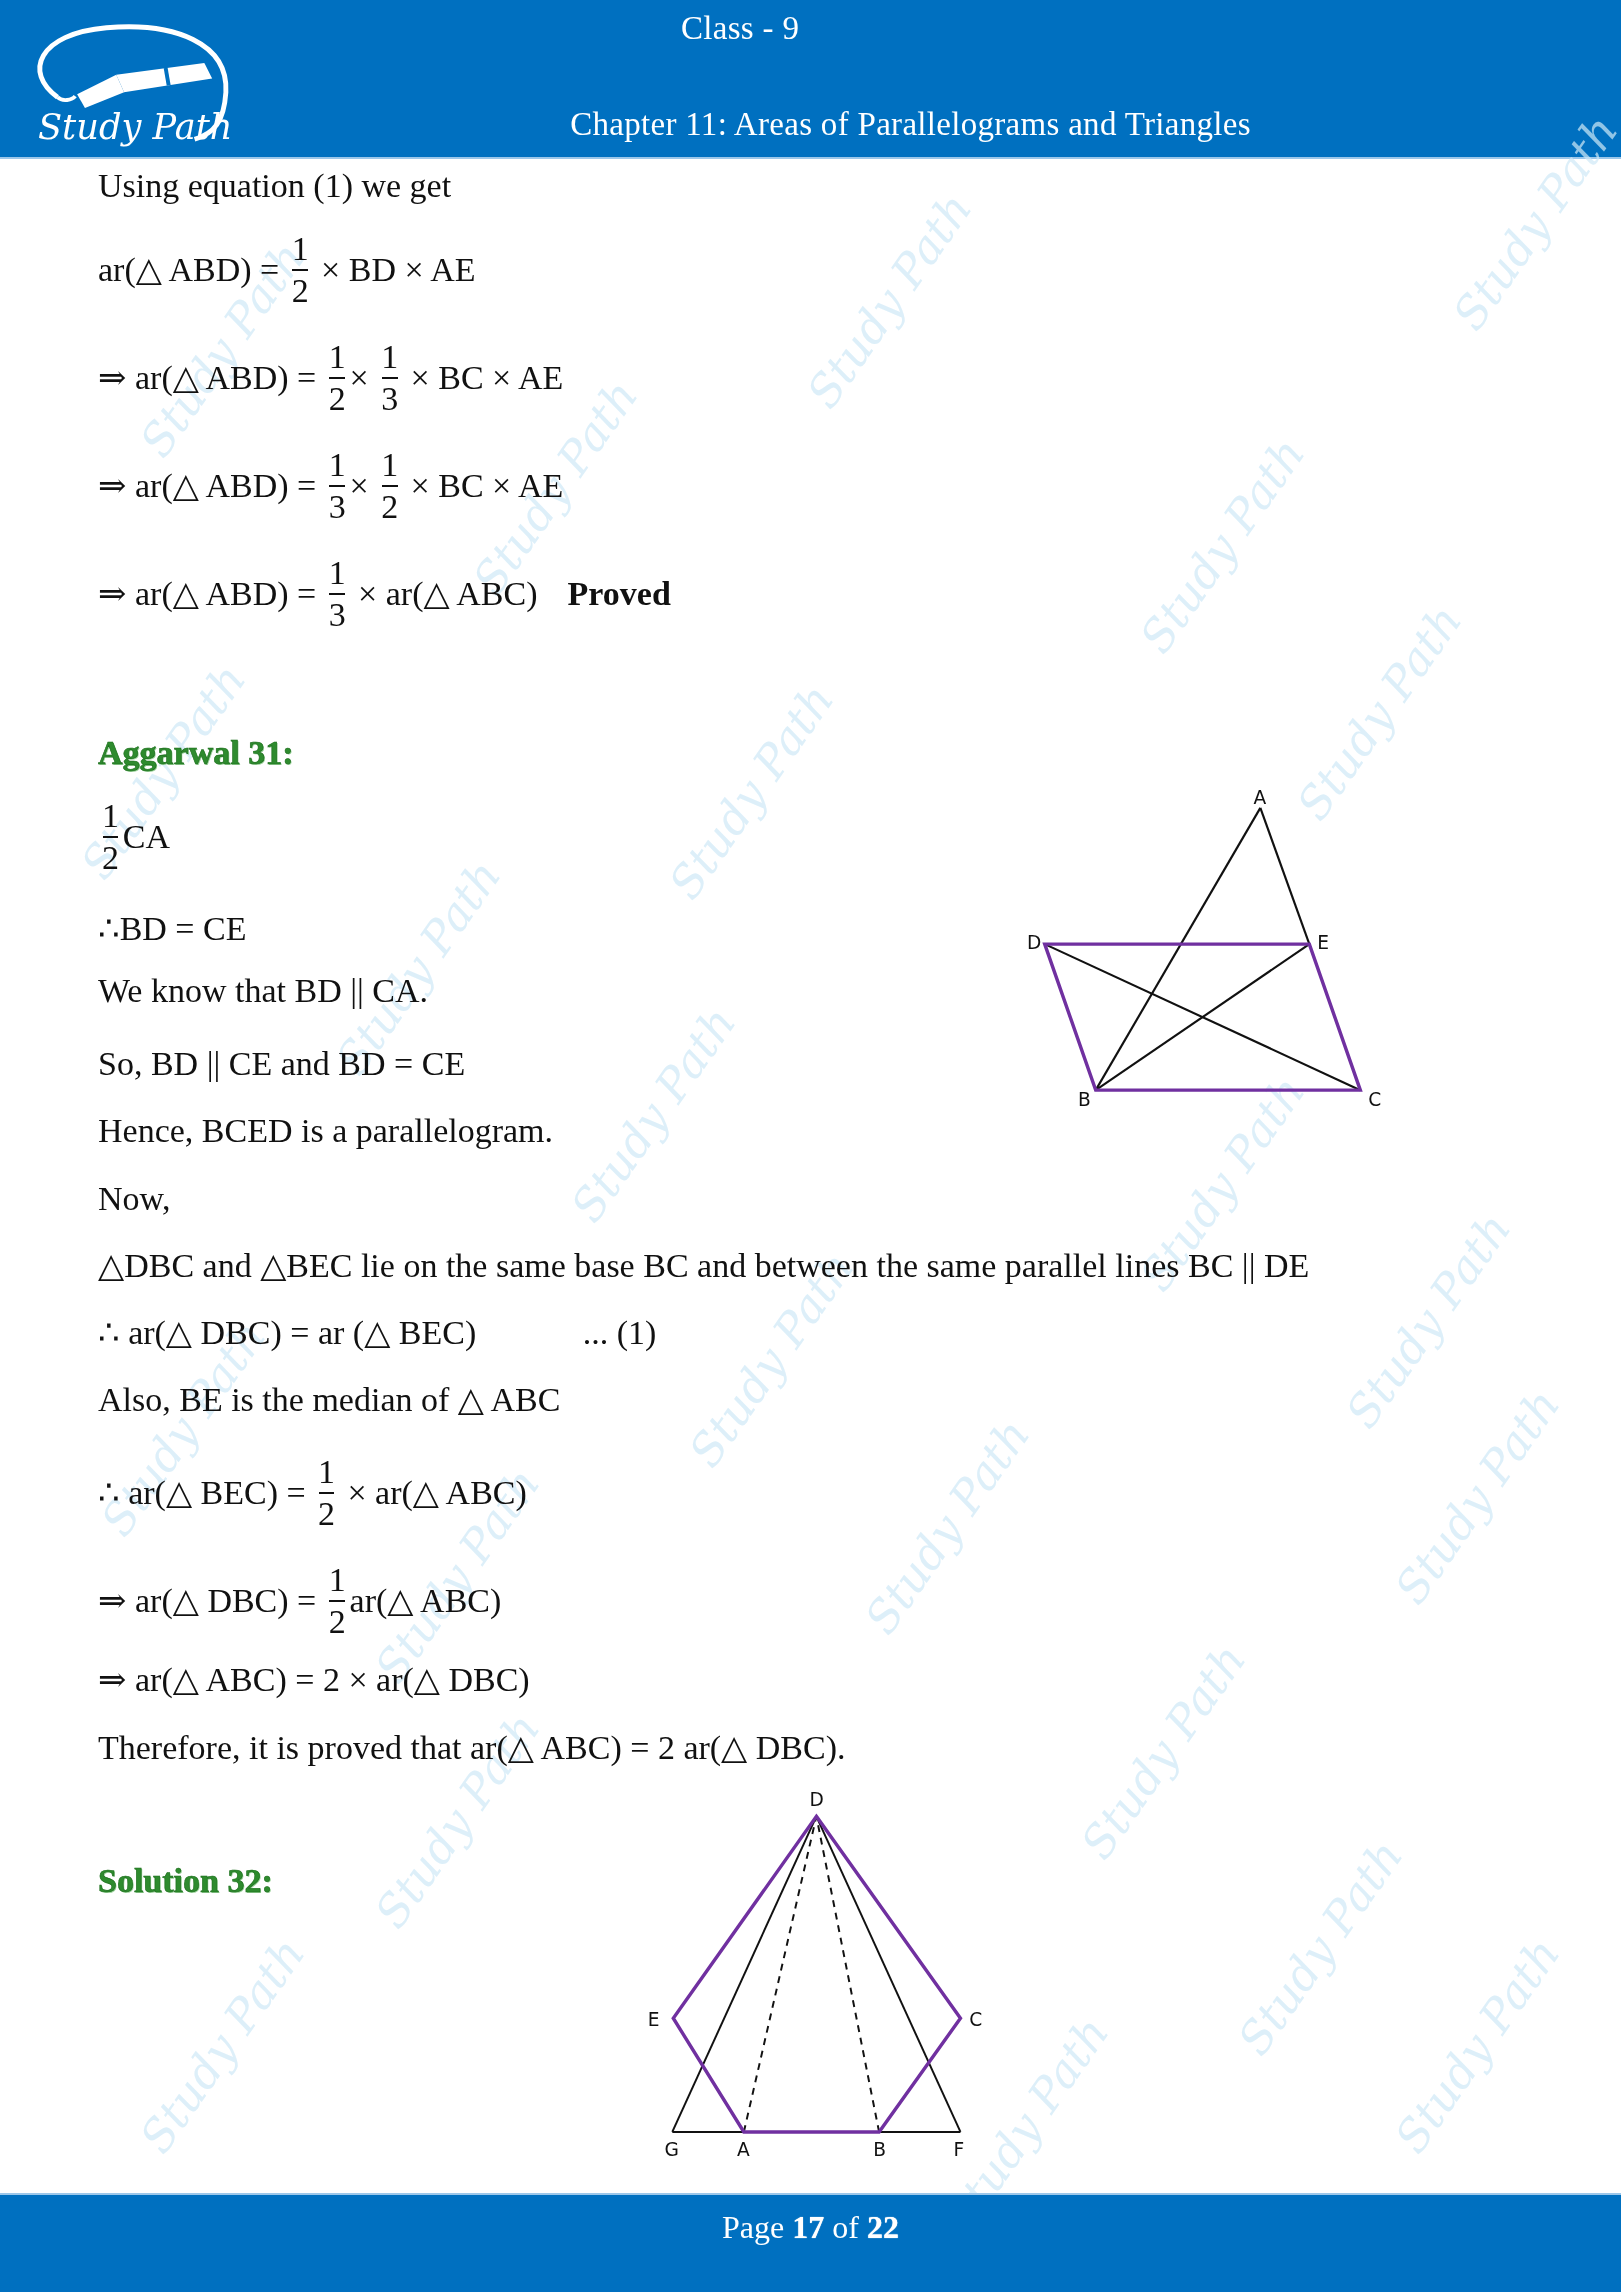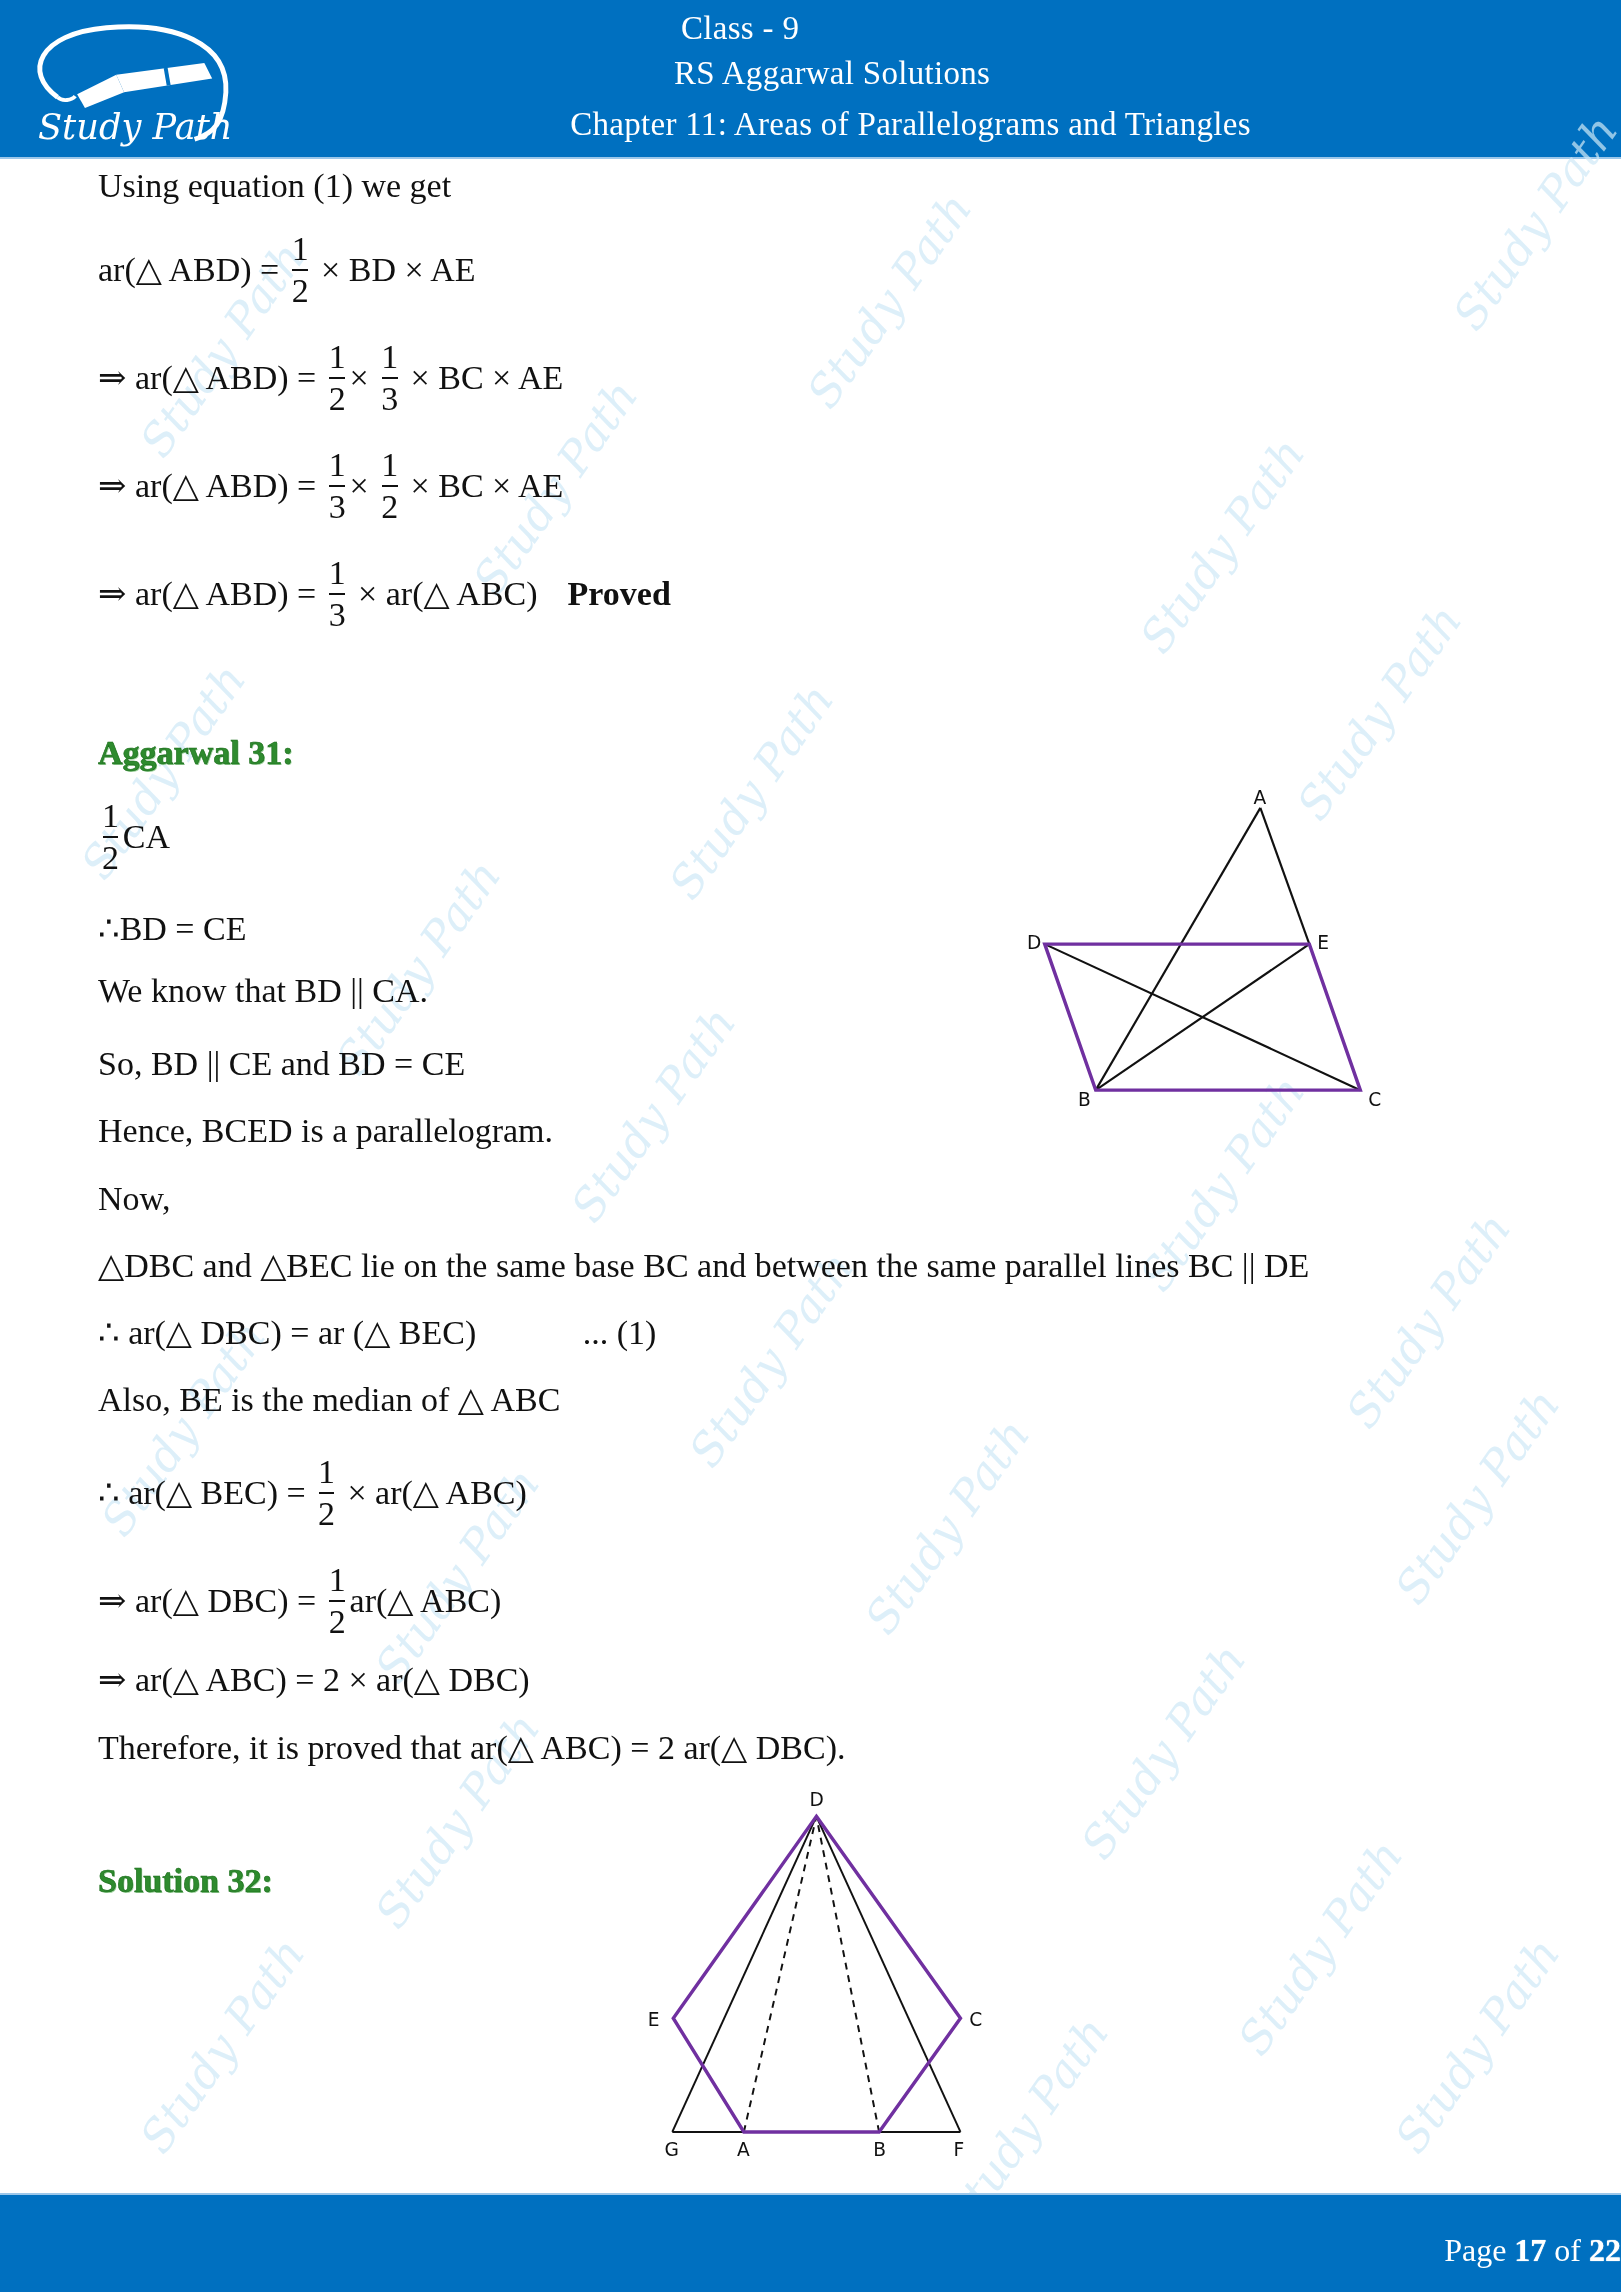"RS Aggarwal Solutions" div.line { html: <div><span>RS Aggarwal Solutions</span></div> -> none }
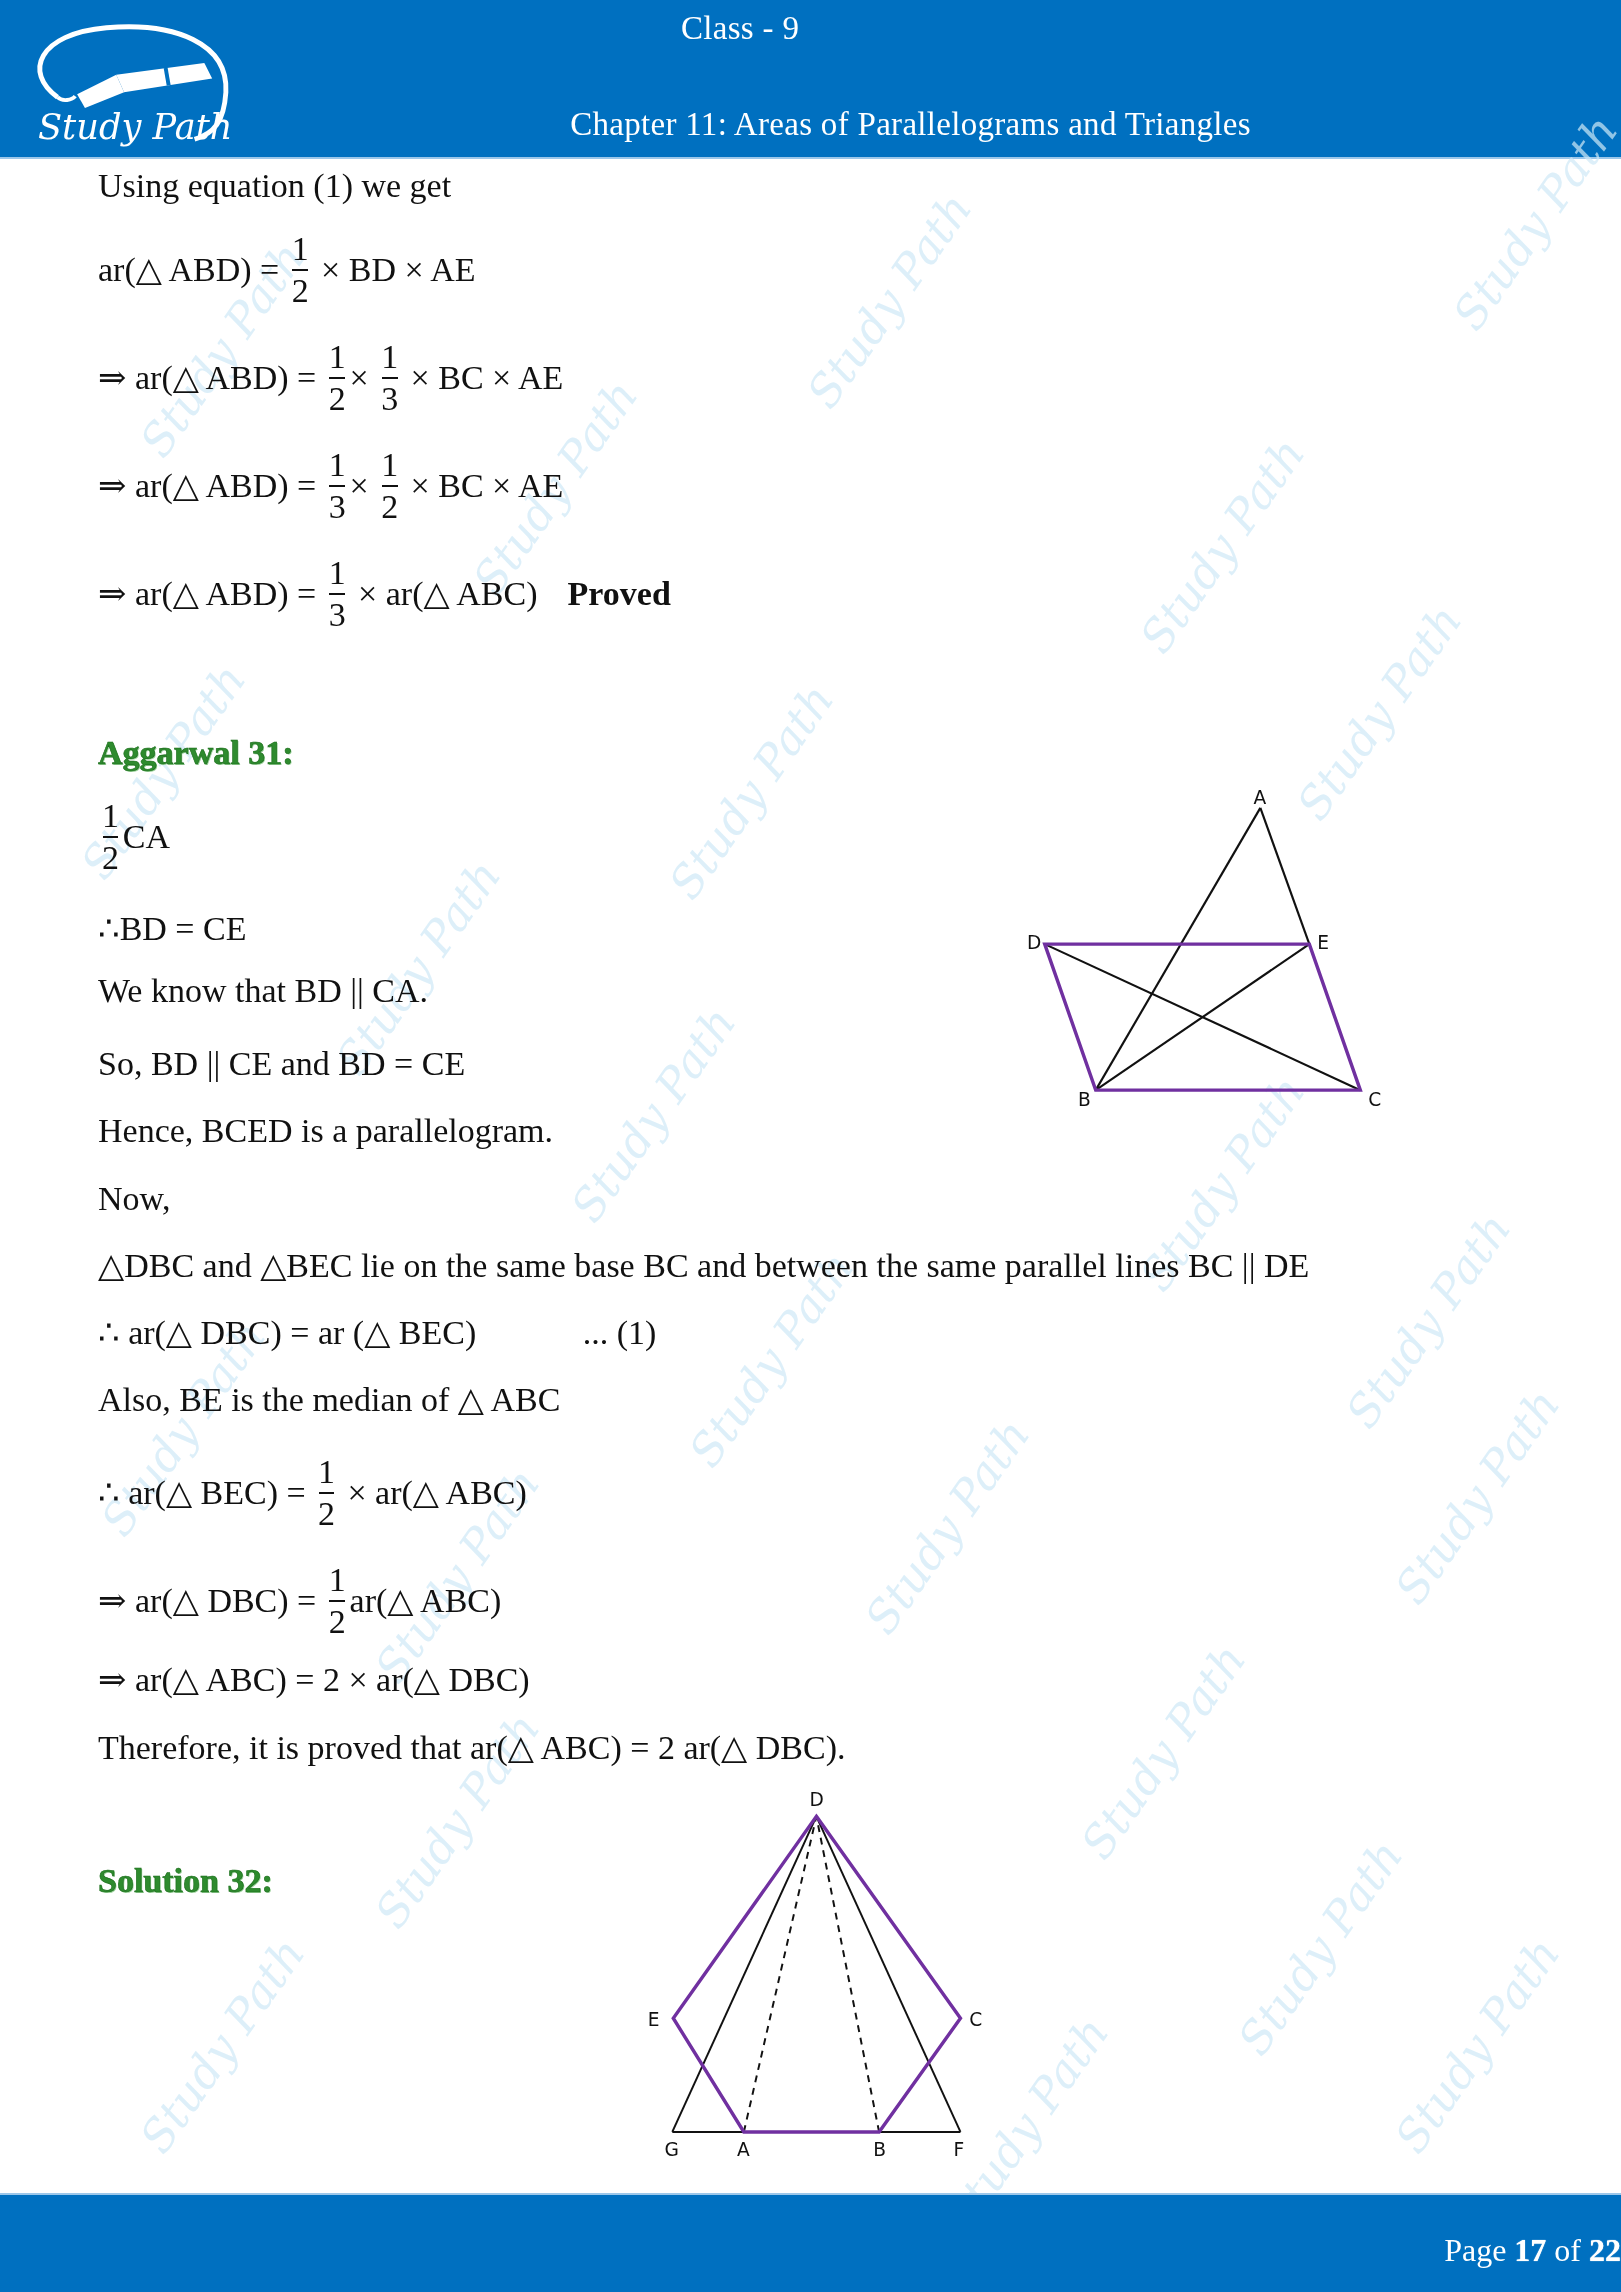"Page 17 of 22" .footer .ptxt { text-align: right -> center; top: 37px -> 14px }
